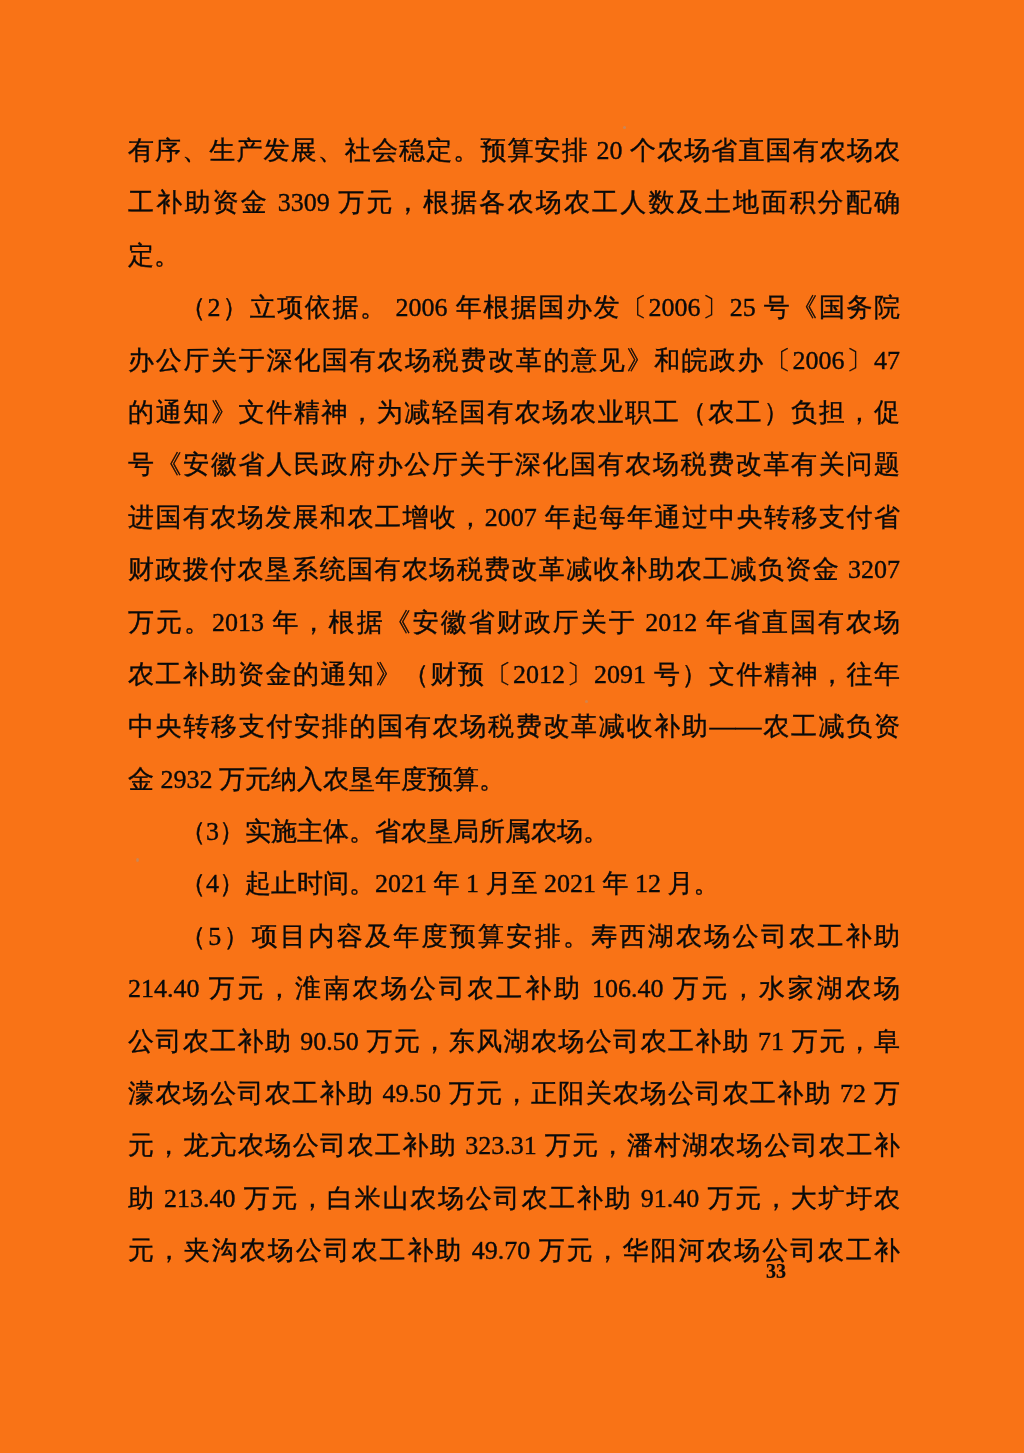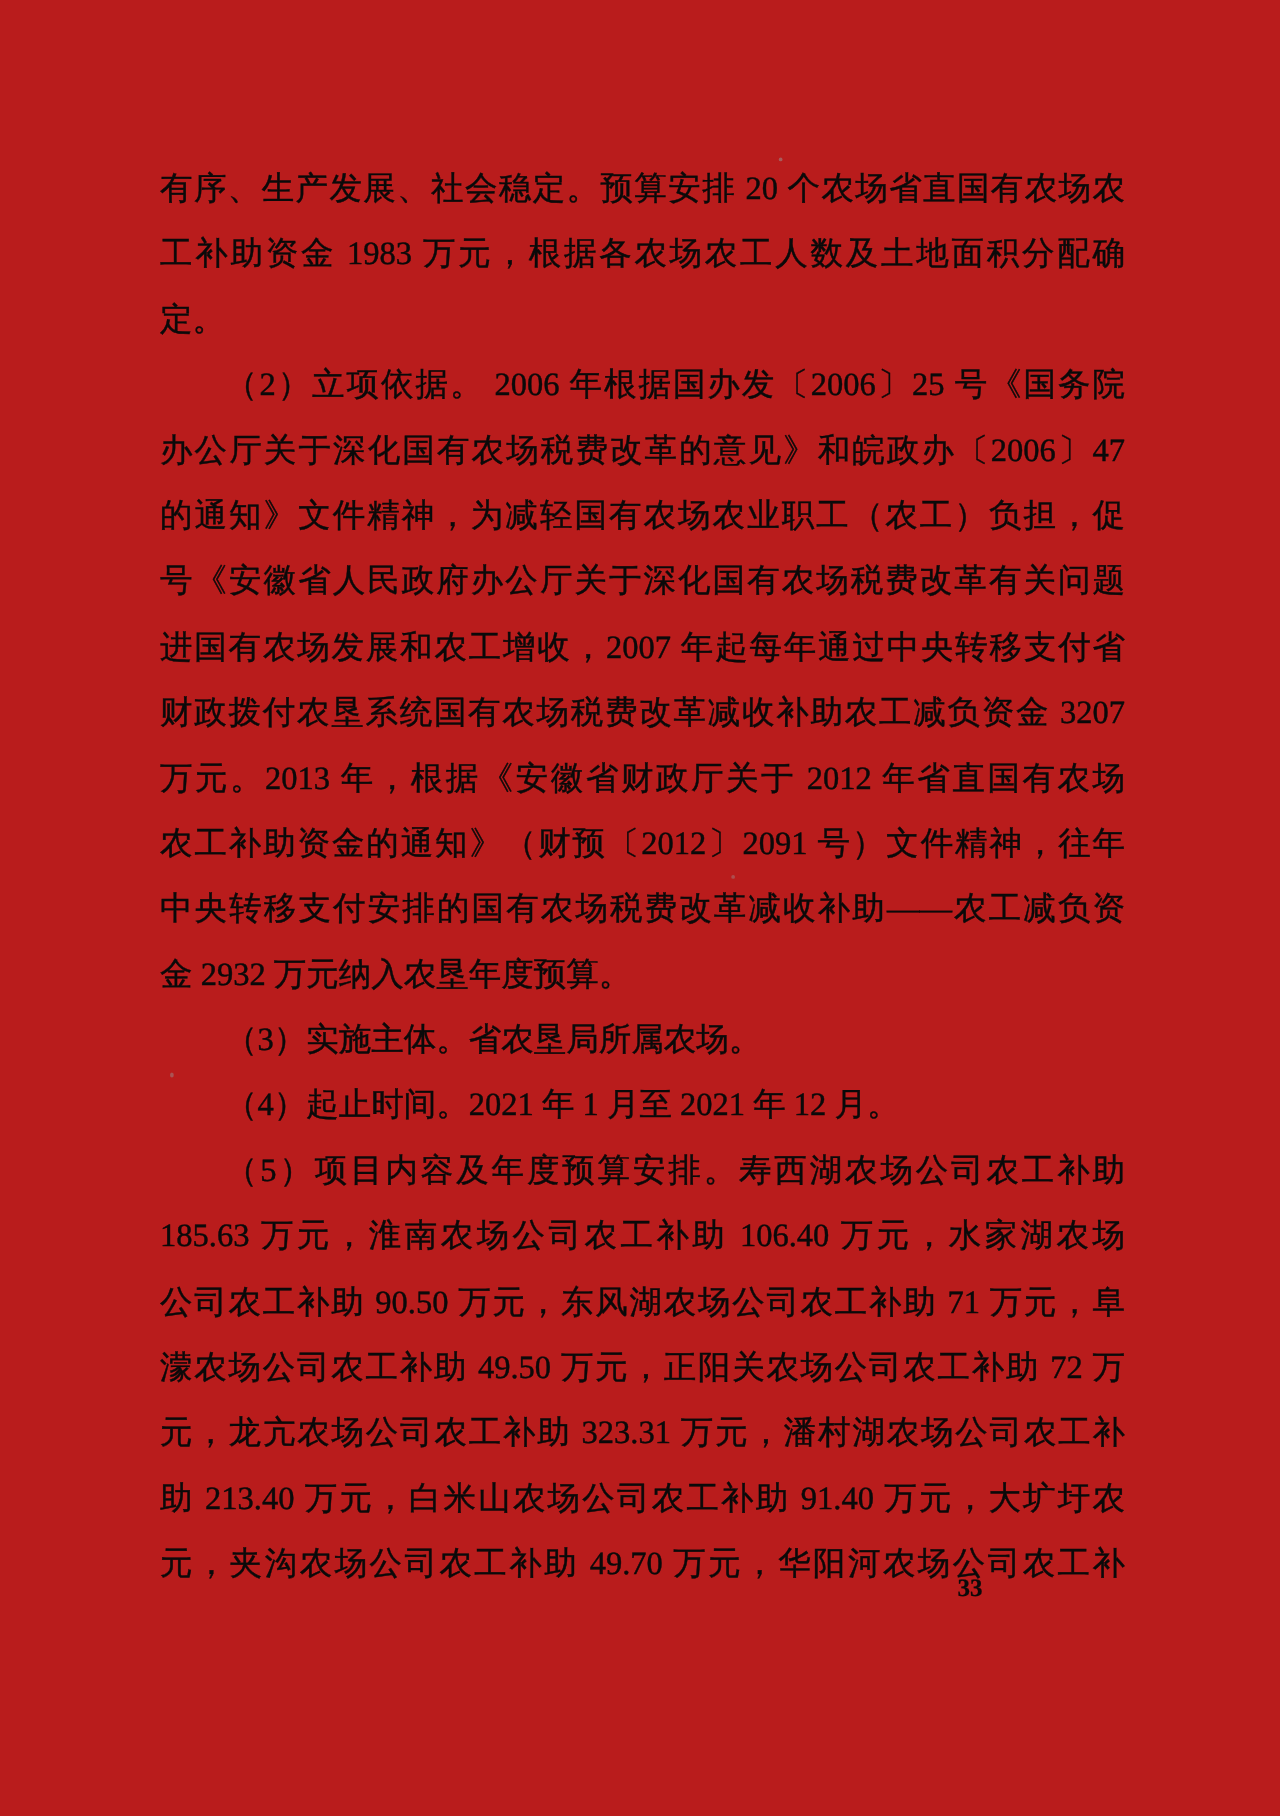"有序、生产发展、社会稳定。预算安排 20 个农场省直国有农场农" .page { background: #b91c1c -> #f97316 }
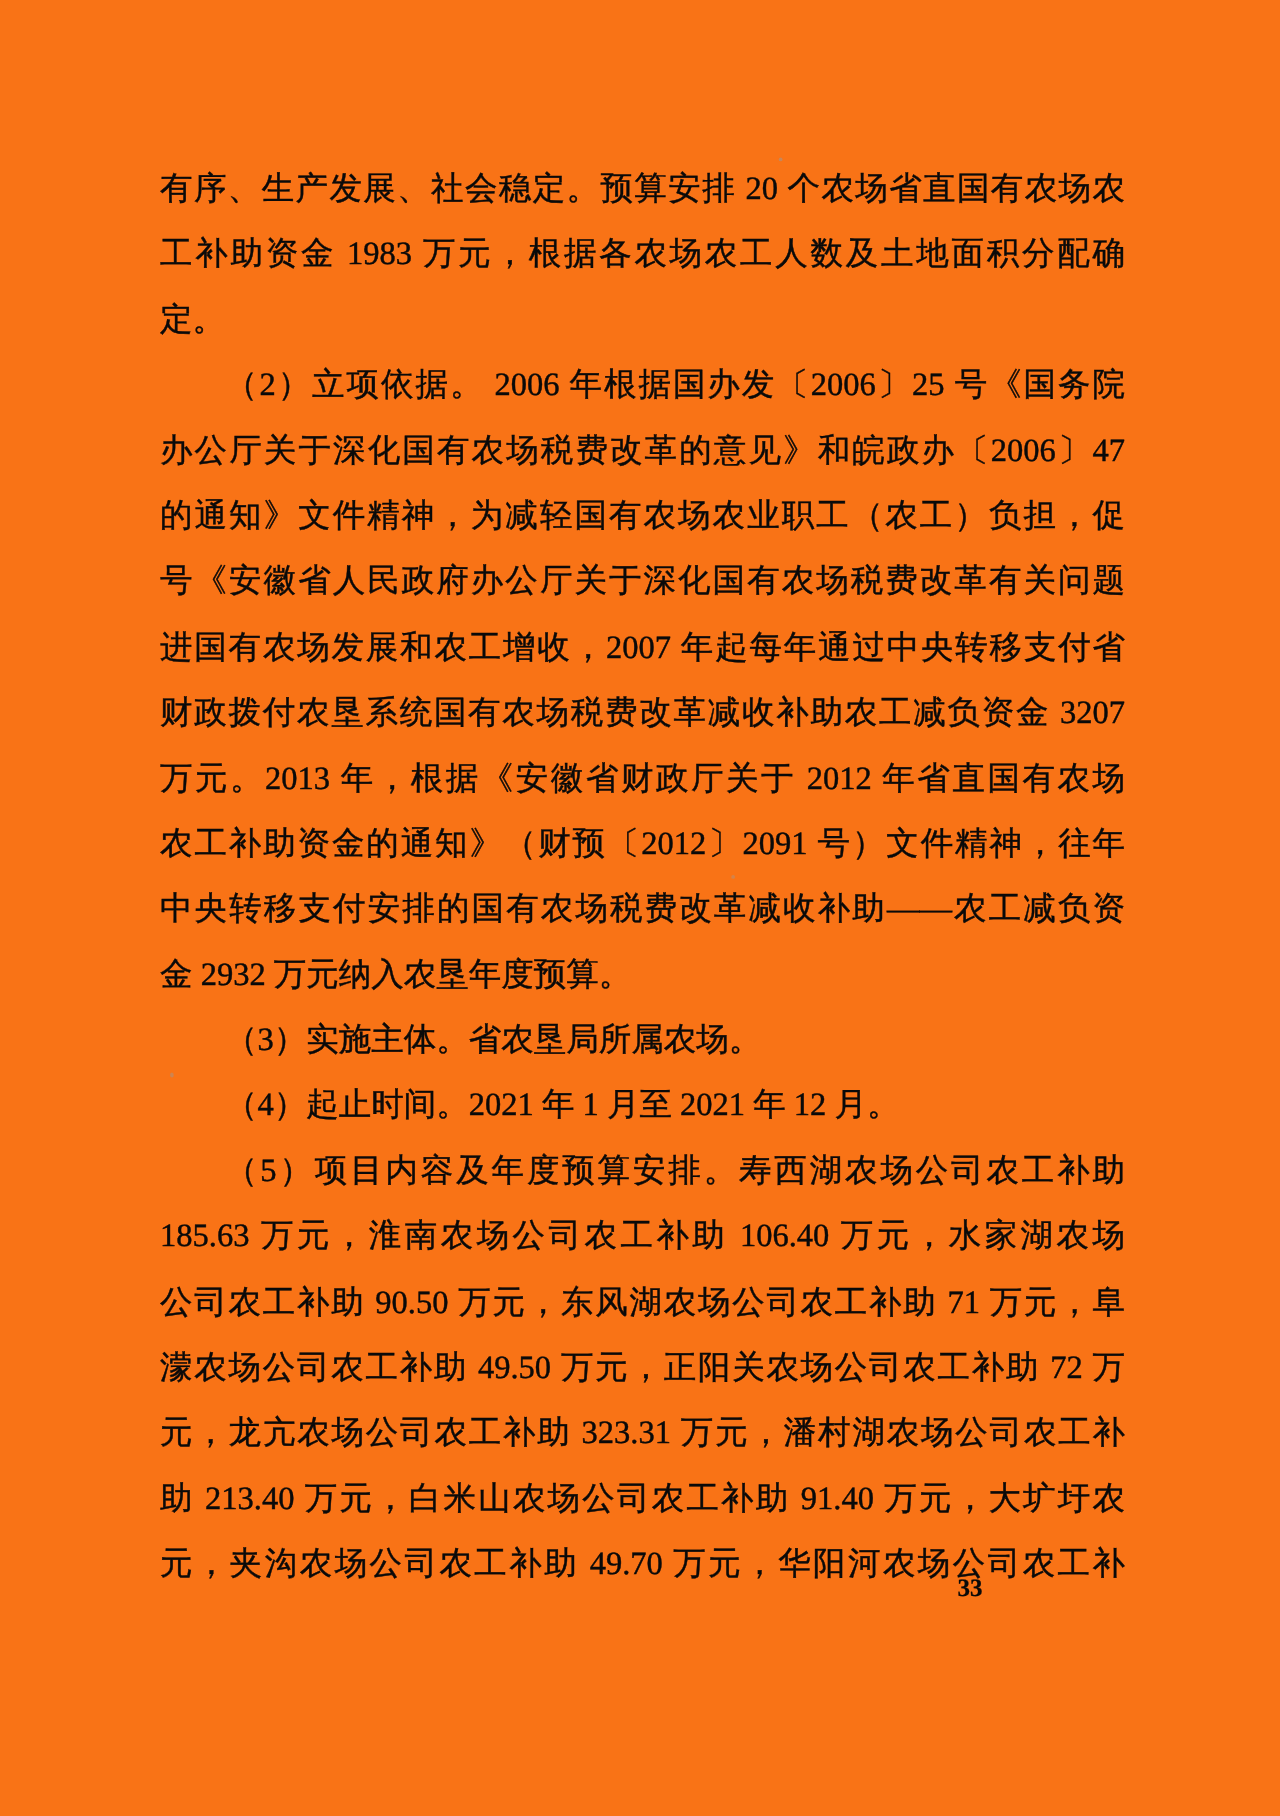"工补助资金 1983 万元，根据各农场农工人数及土地面积分配确" div.ln { text: 1983 -> 3309 }
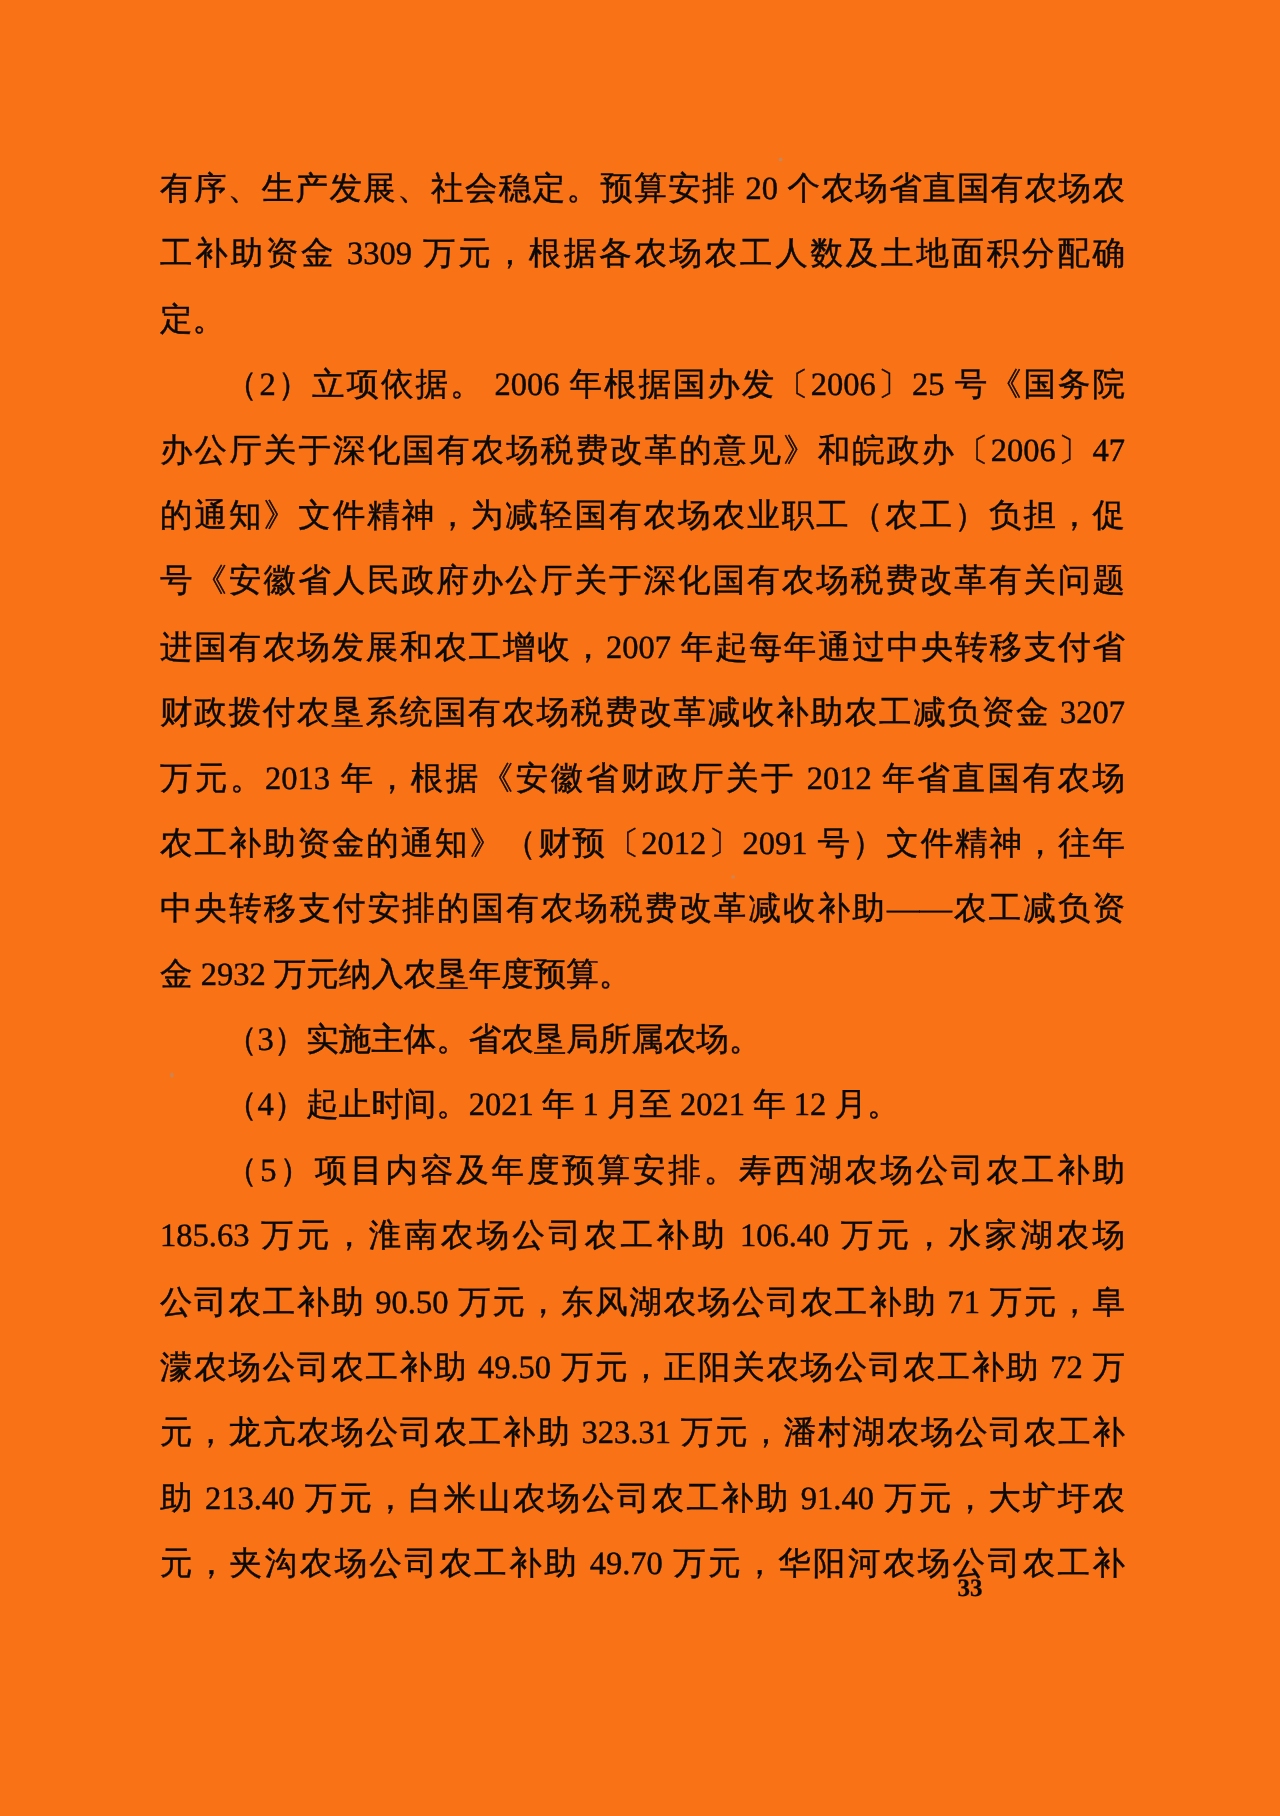"185.63 万元，淮南农场公司农工补助 106.40 万元，水家湖农场" div.ln { text: 185.63 -> 214.40 }
